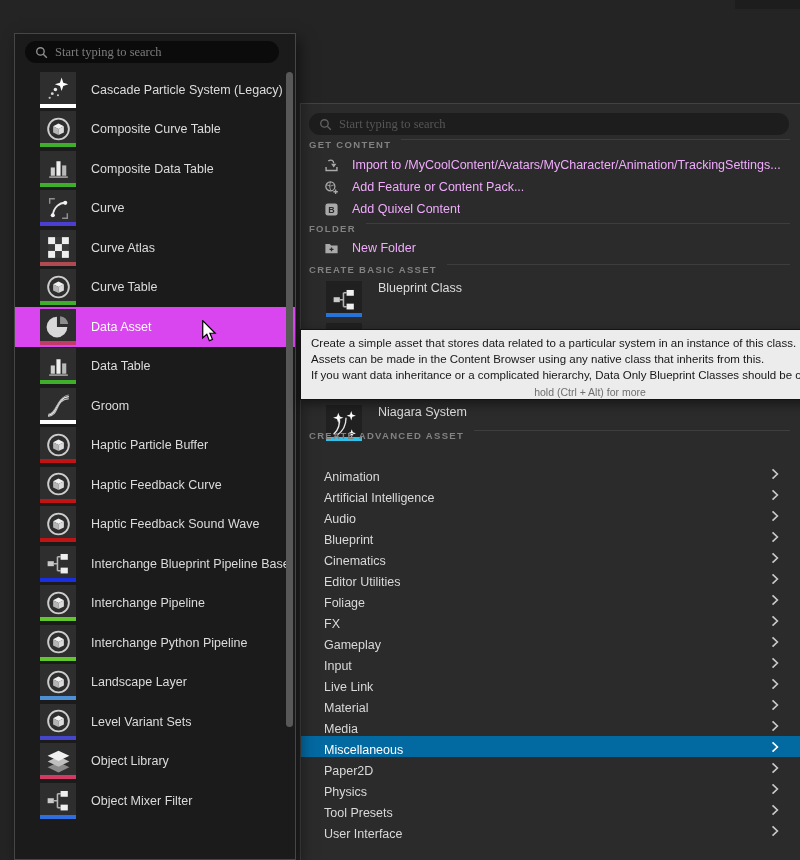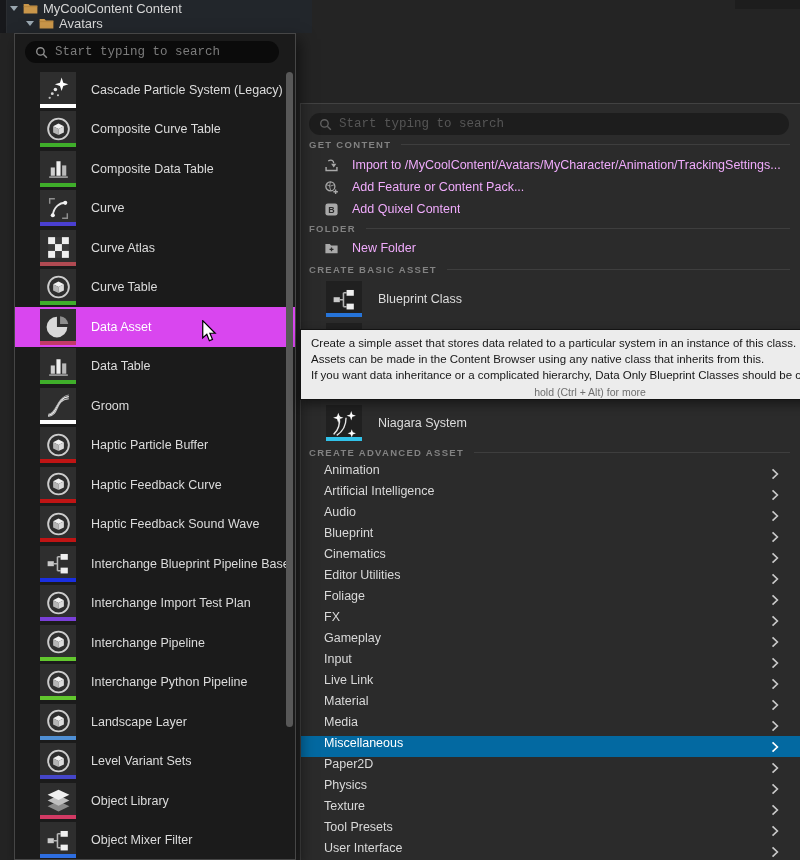"MyCoolContent Content" div.tree { html: <div> <div></div> <div> <span></span> <span> <svg> <path></path> <path></path> </svg> </span> <span>MyCoolContent Content</span> </div> <div> <span></span> <span> <svg> <path></path> <path></path> </svg> </span> <span>Avatars</span> </div> </div> -> none }
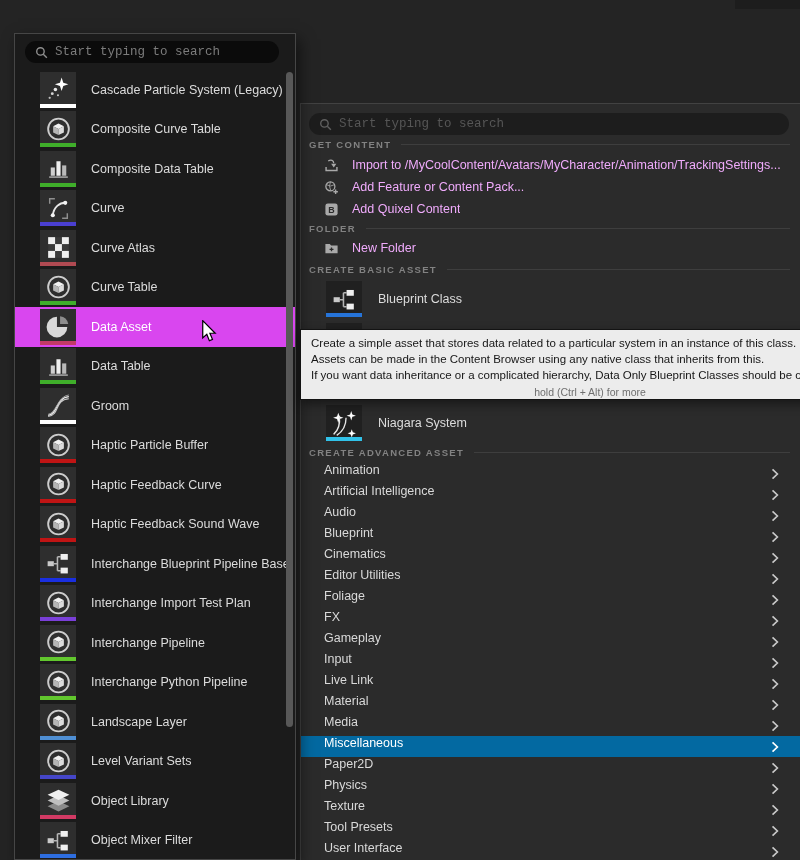"Start typing to search" .search input { font-family: Liberation Mono, monospace -> Liberation Serif, serif }
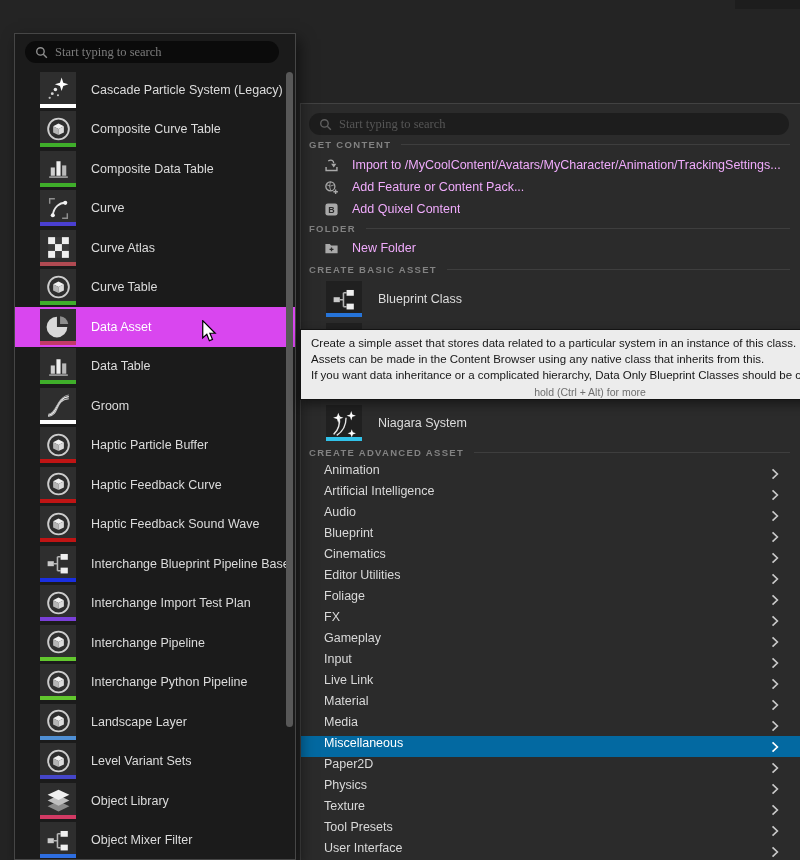"GET CONTENT" .shead { align-items: center -> none }
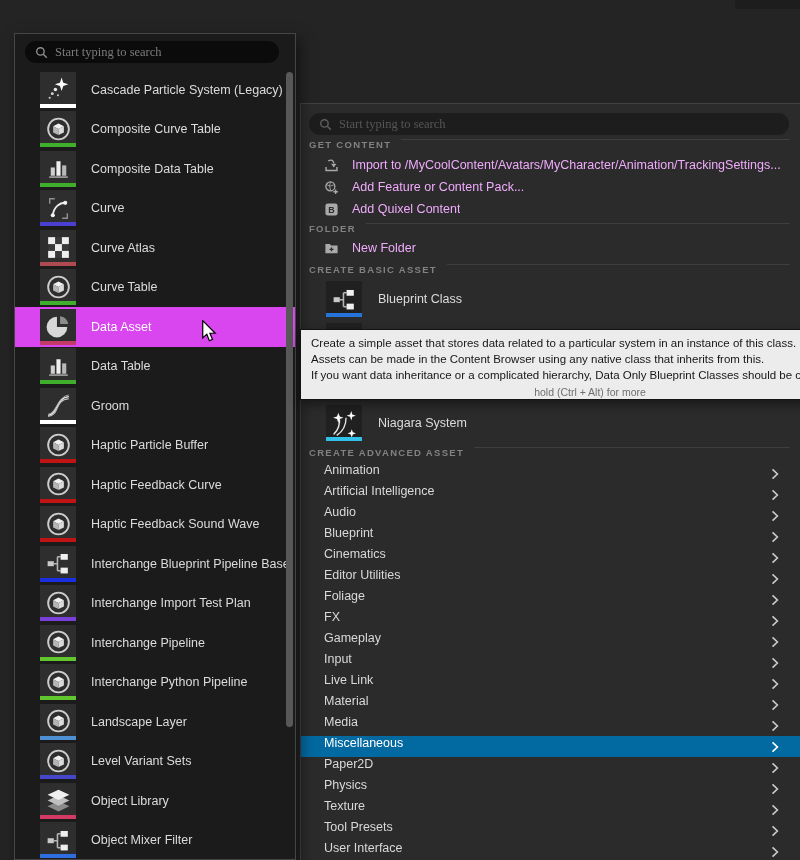"Blueprint Class" .bigrow { align-items: center -> flex-start }
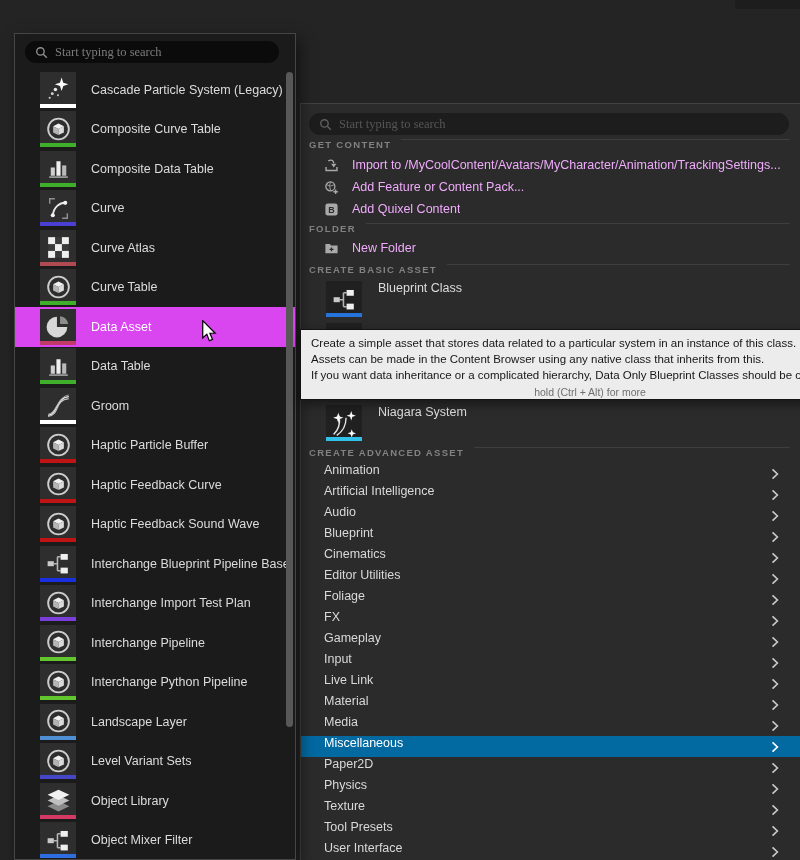"CREATE ADVANCED ASSET" div.shead { top: 343px -> 326px }
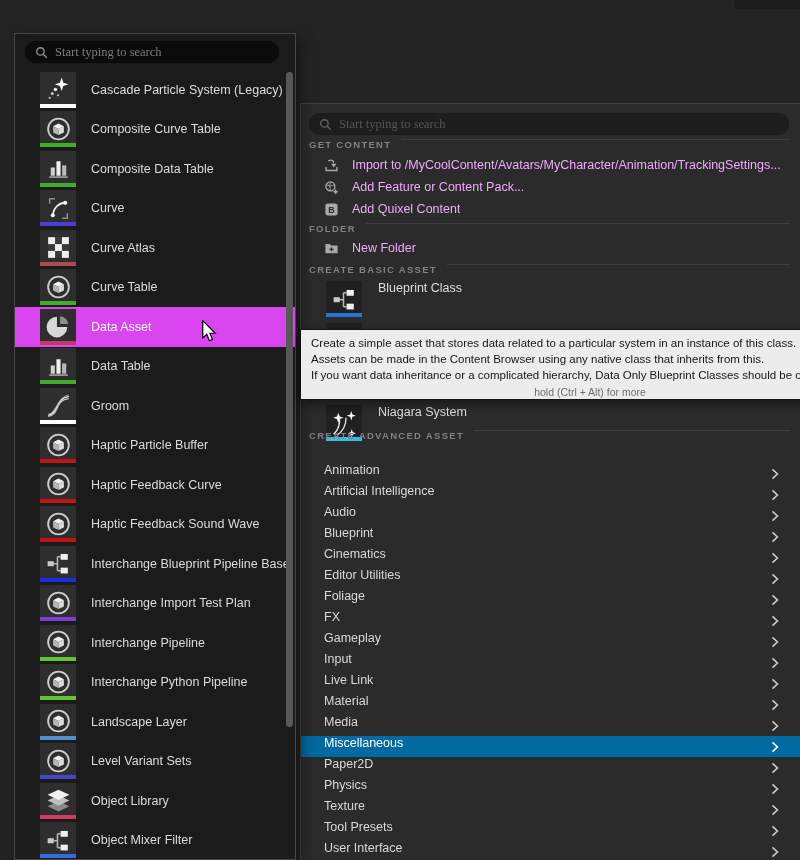"Animation" .advrow { align-items: flex-start -> flex-end }
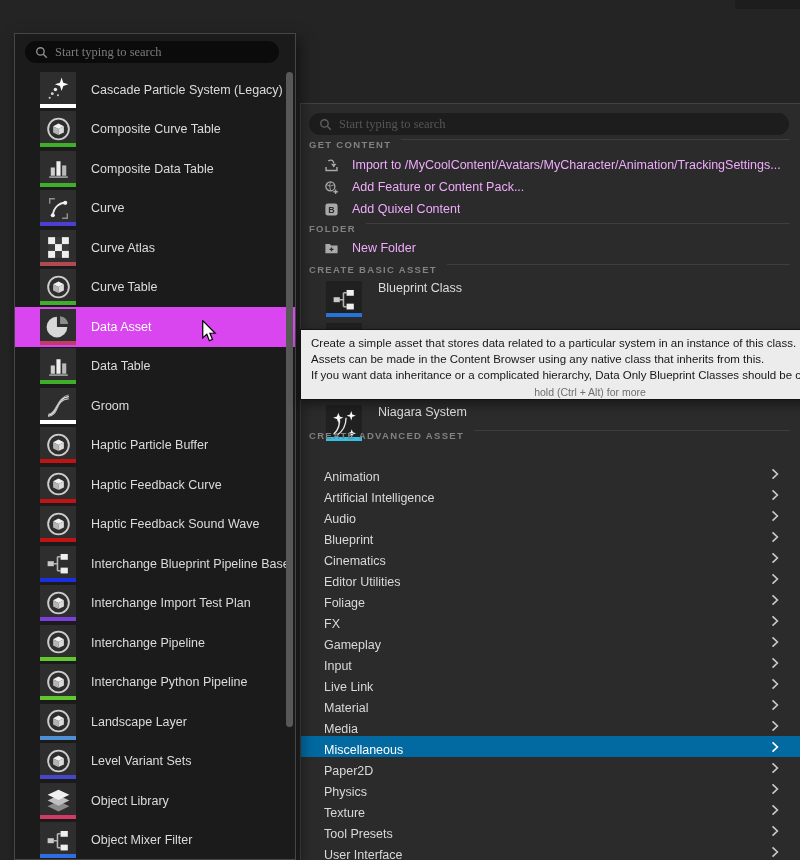"Interchange Import Test Plan" div.arow { html: <div> <span> <span> <svg> <circle></circle> <polygon></polygon> <polygon></polygon> <polygon></polygon> </svg> </span> <span></span> </span> <span>Interchange Import Test Plan</span> </div> -> none }
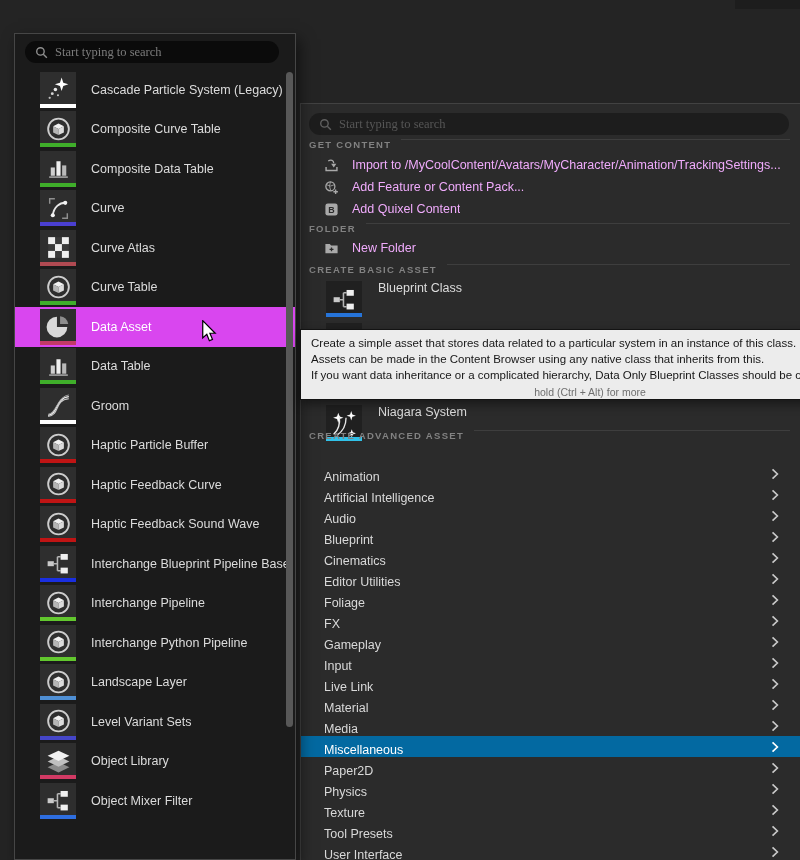"Texture" div.advrow { html: <div> <span>Texture</span> <span> <svg> <path></path> </svg> </span> </div> -> none }
